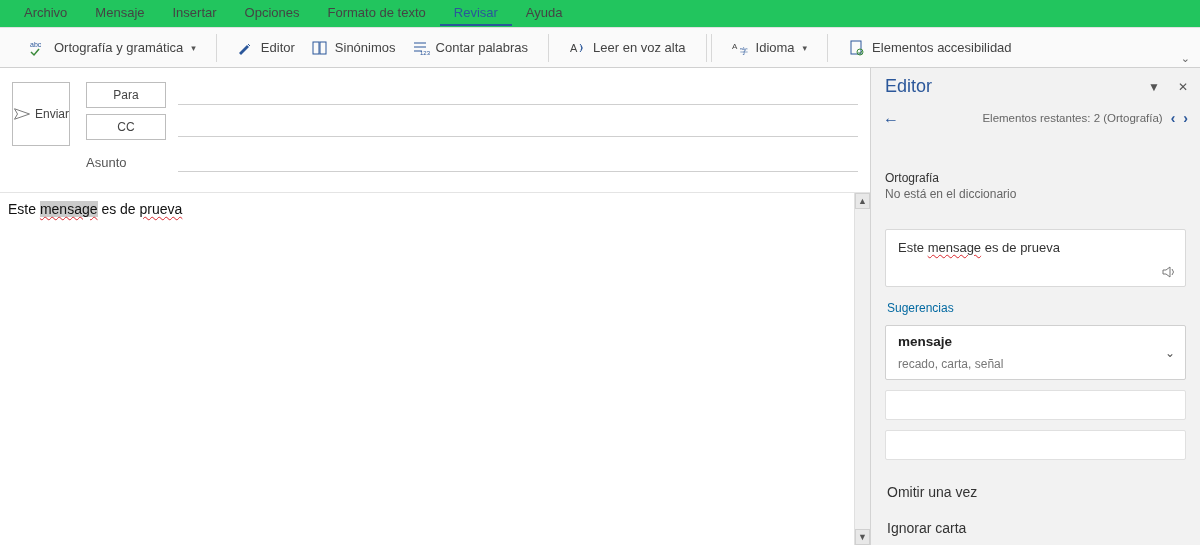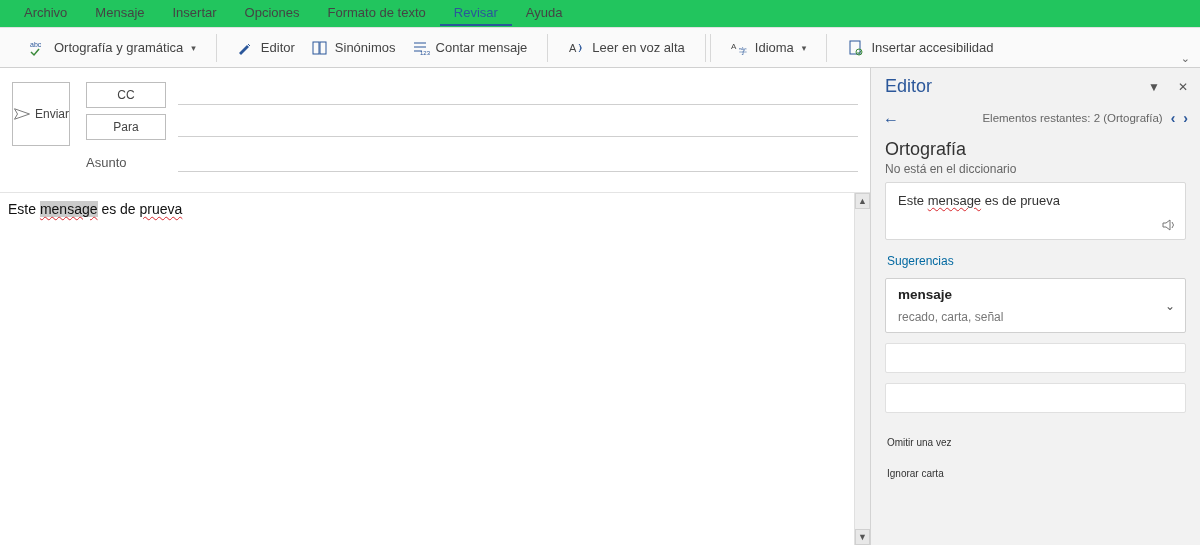"Contar mensaje" span { text: mensaje -> palabras }
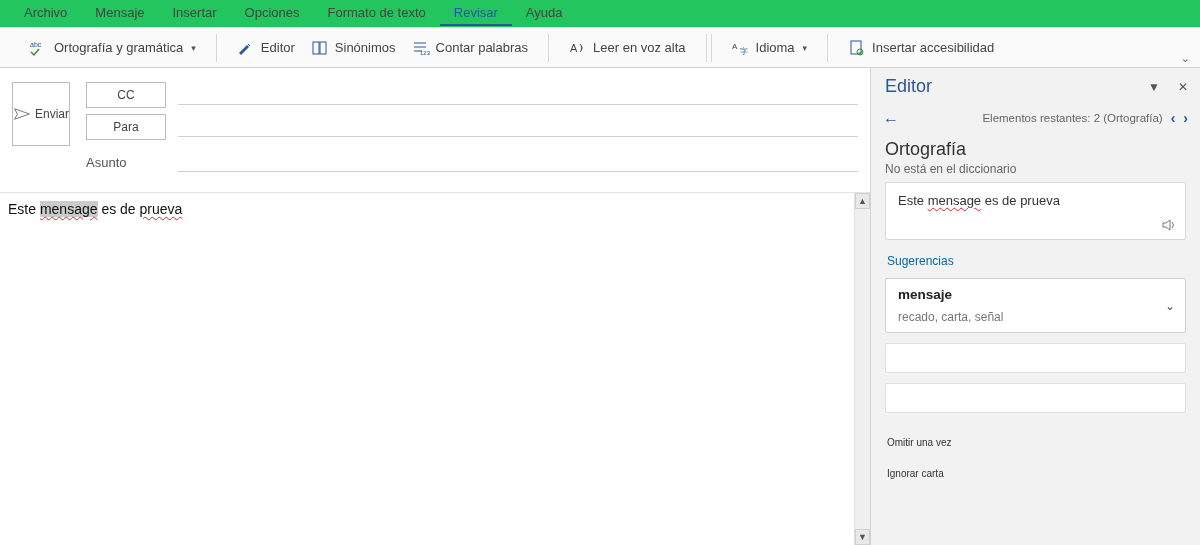"Insertar accesibilidad" span { text: Insertar -> Elementos }
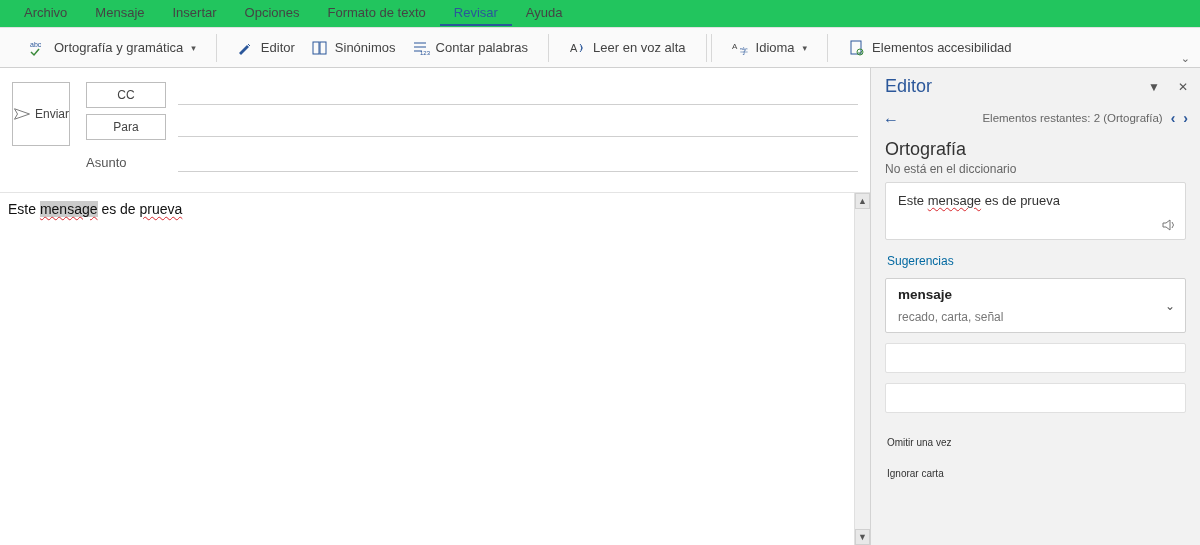"CC" div.fieldrow { order: before "Para" -> after "Para" }
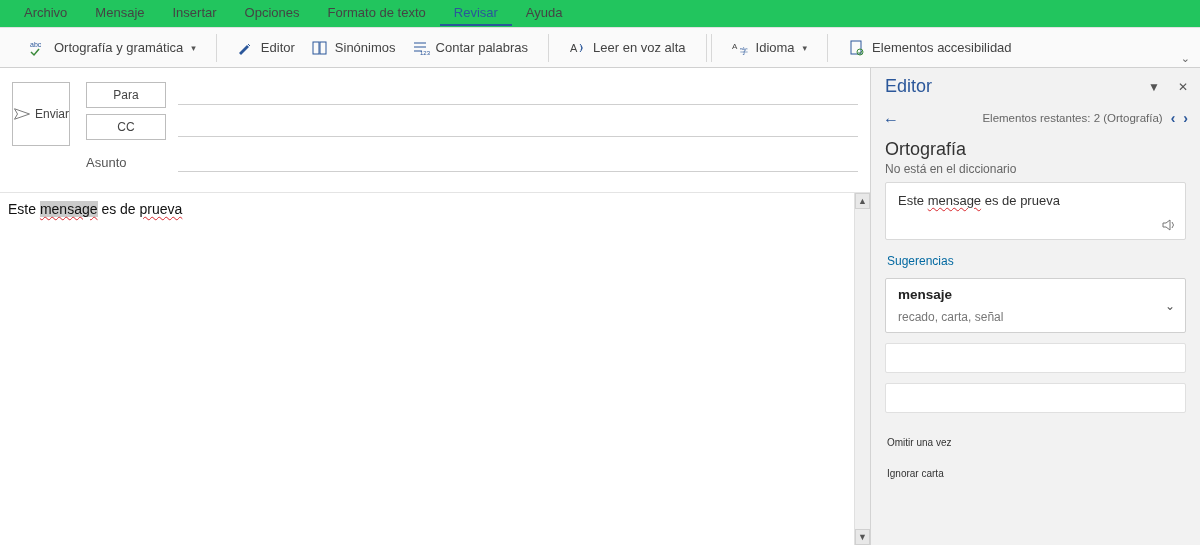"Ortografía" .ed-h3 { font-size: 18px -> 12px; margin-top: none -> 32px }
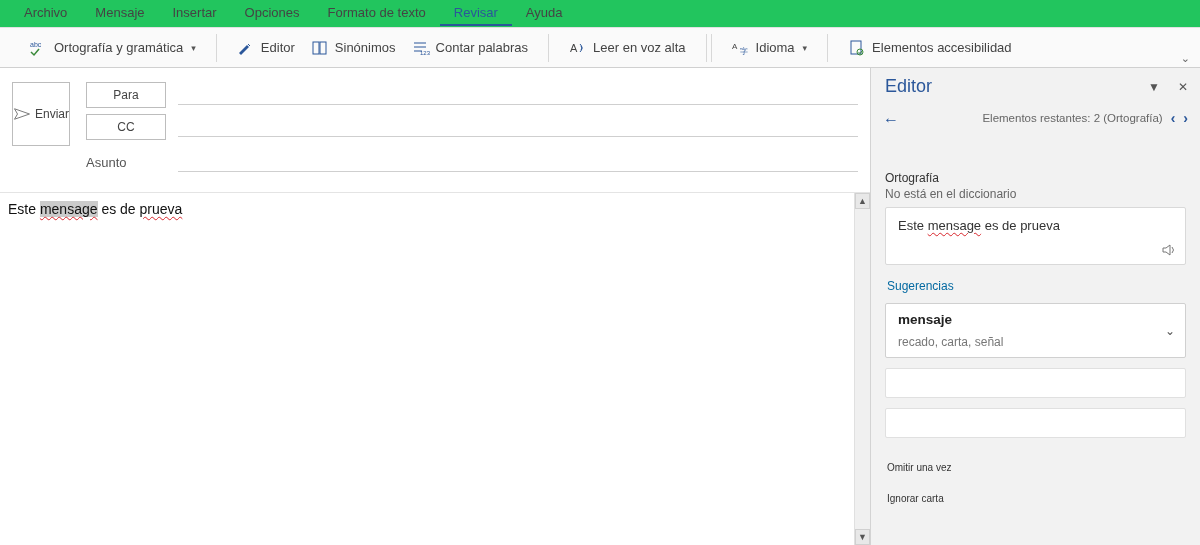"No está en el diccionario" .ed-sub { margin-bottom: 6px -> 28px }
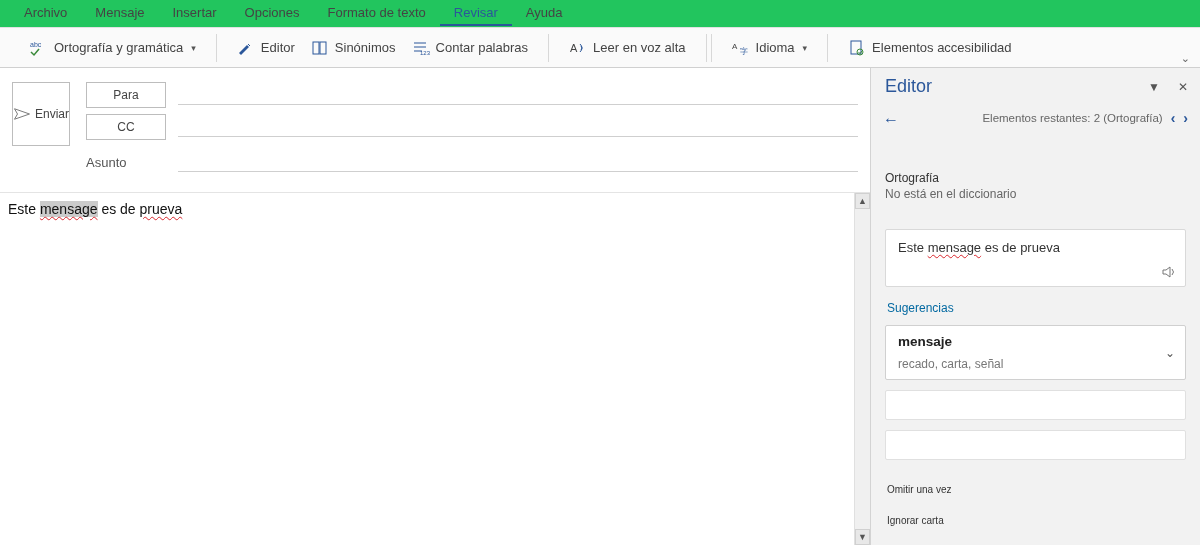"Omitir una vez" .linkrow { font-size: 10px -> 14px }
